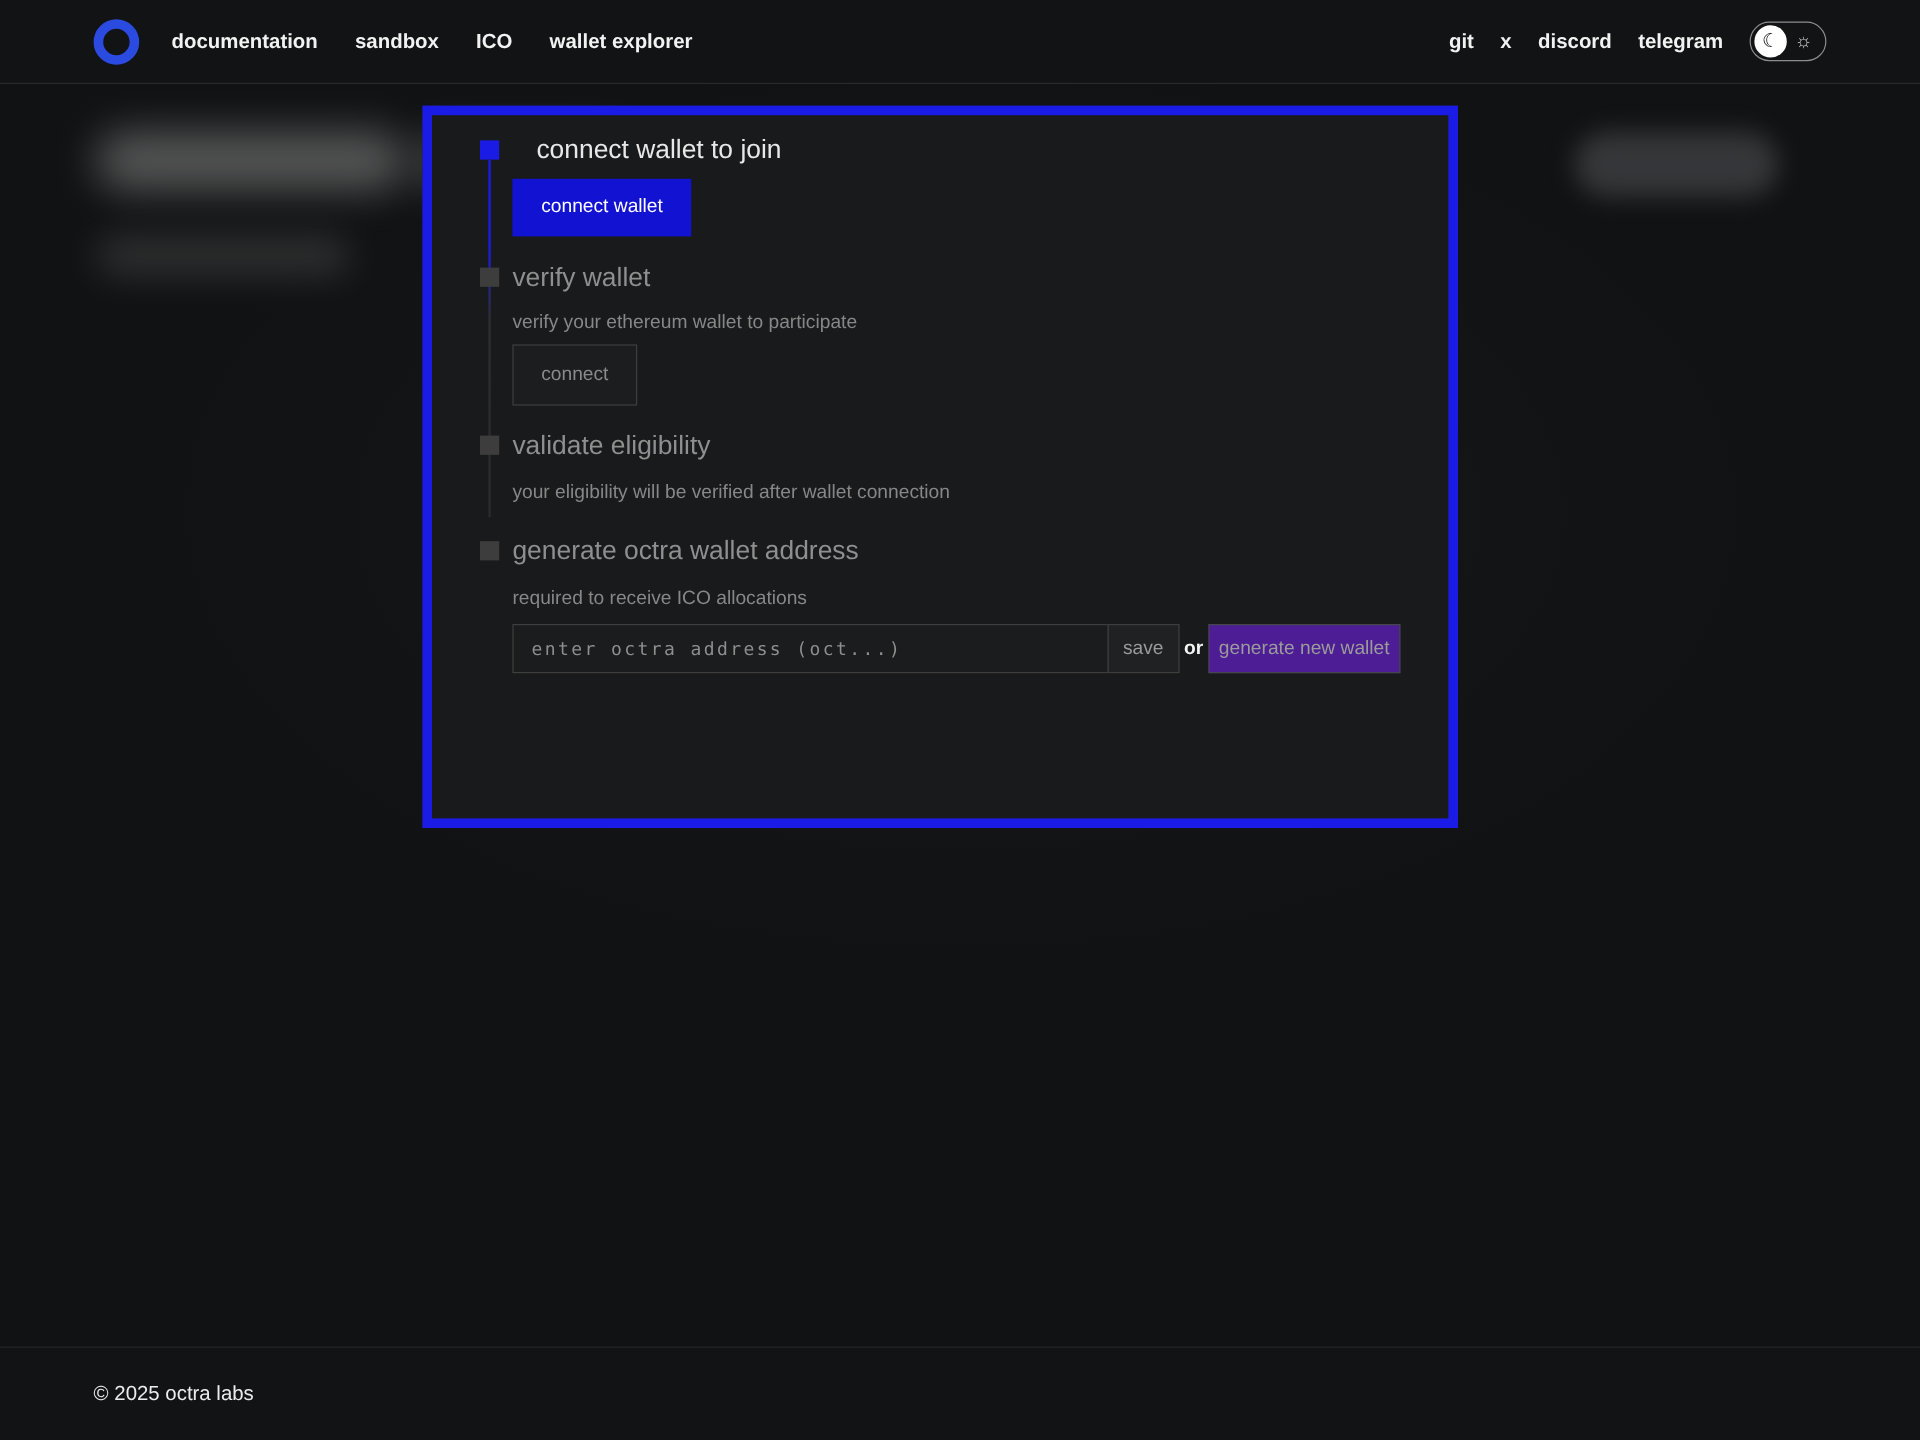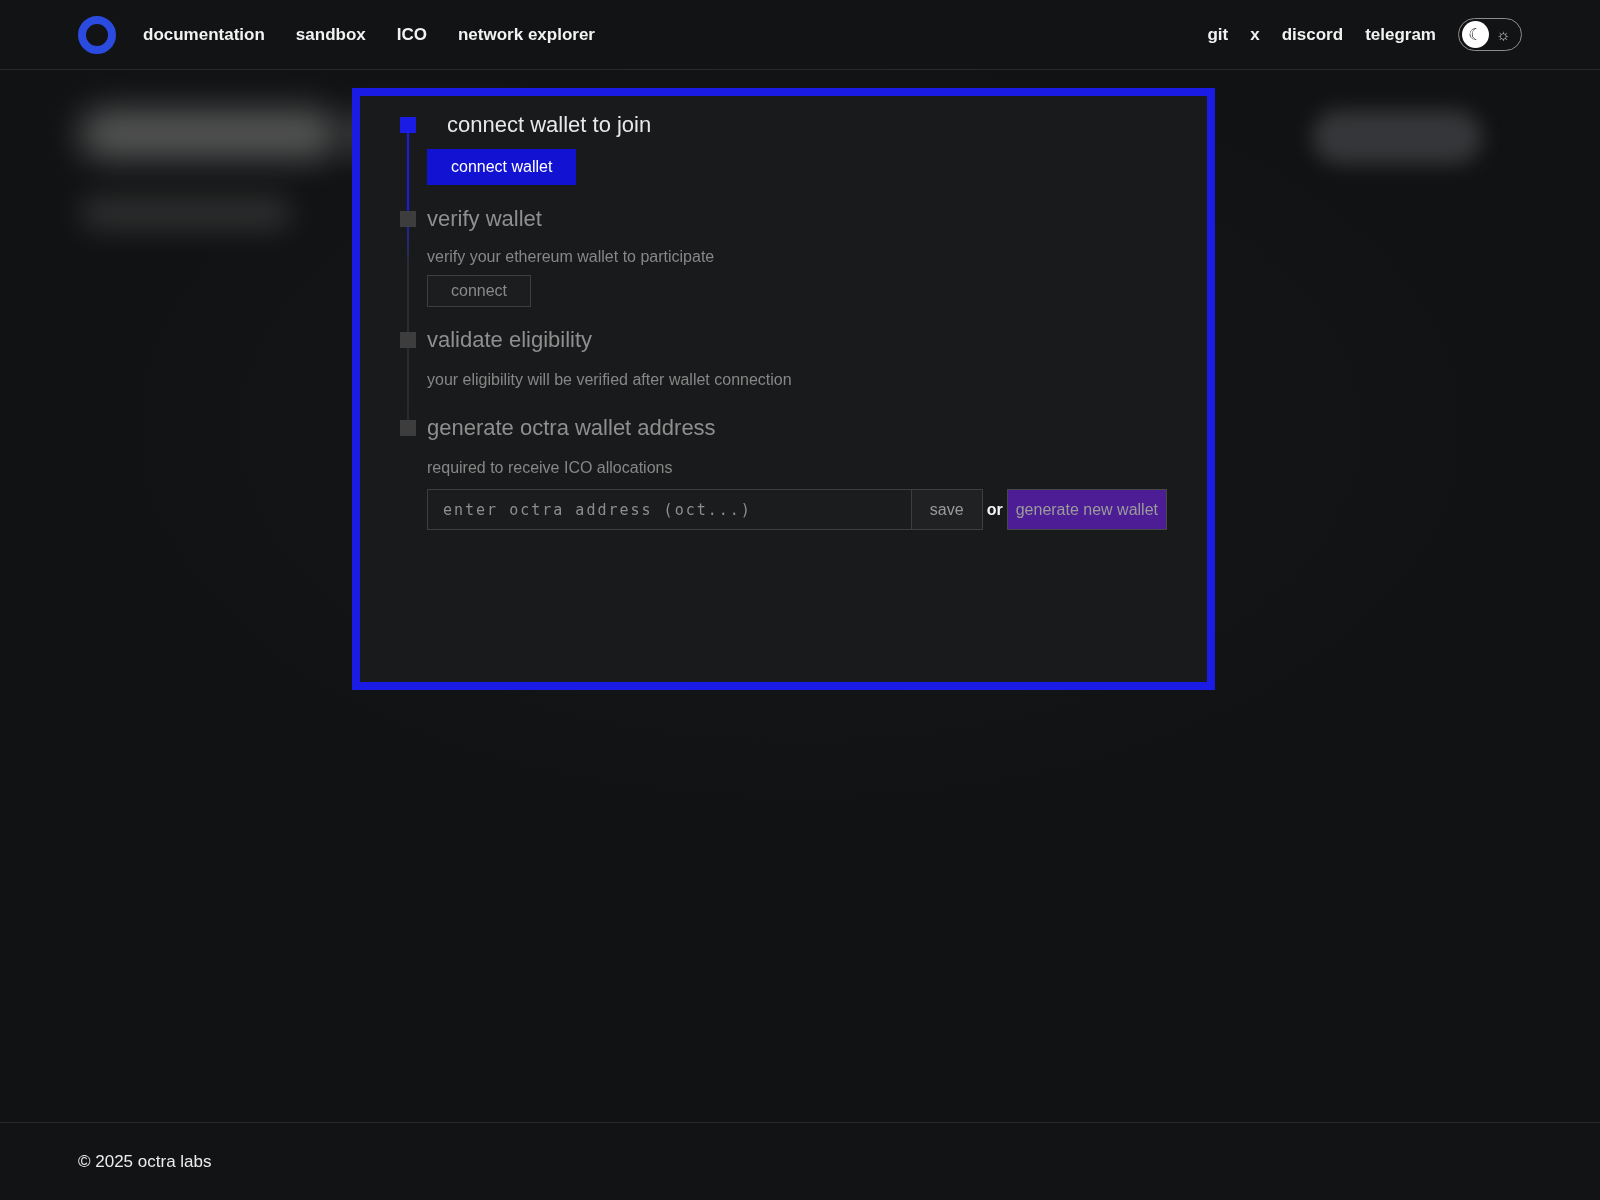"network explorer" a.nav-link { text: network -> wallet }
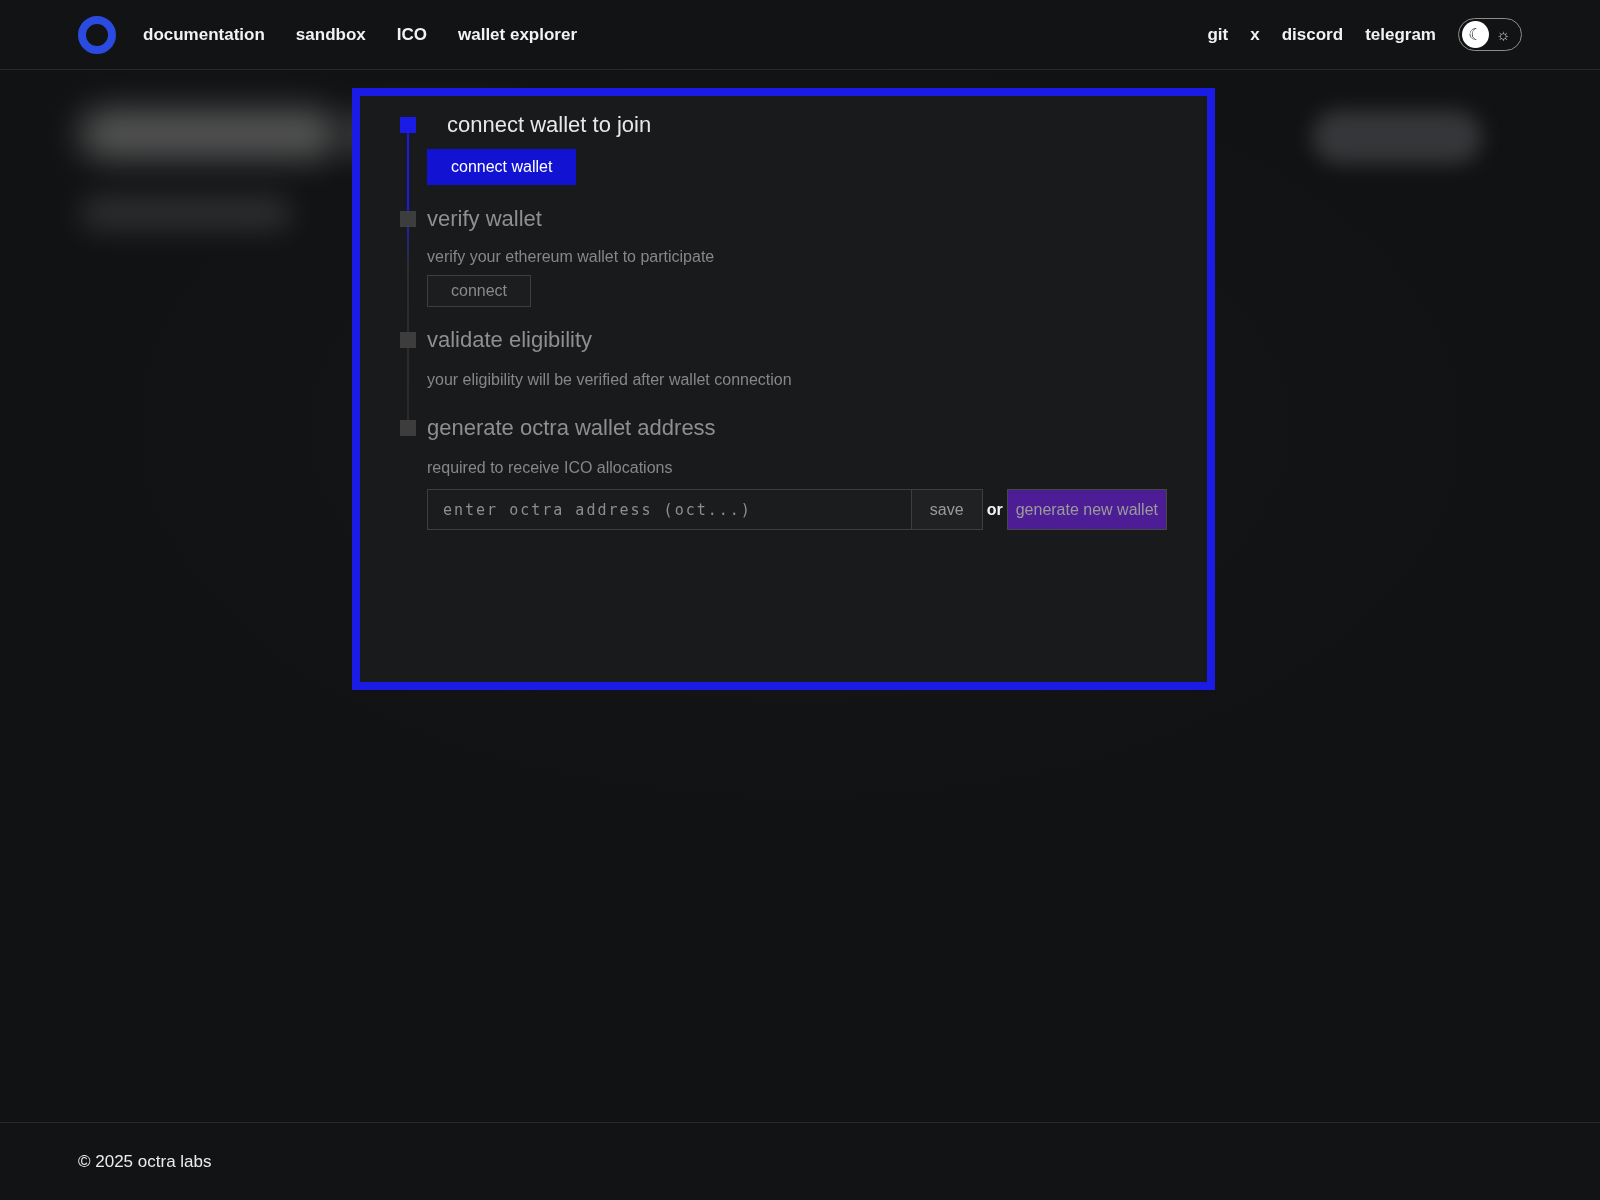"connect wallet" .btn-primary { height: 36px -> 48px }
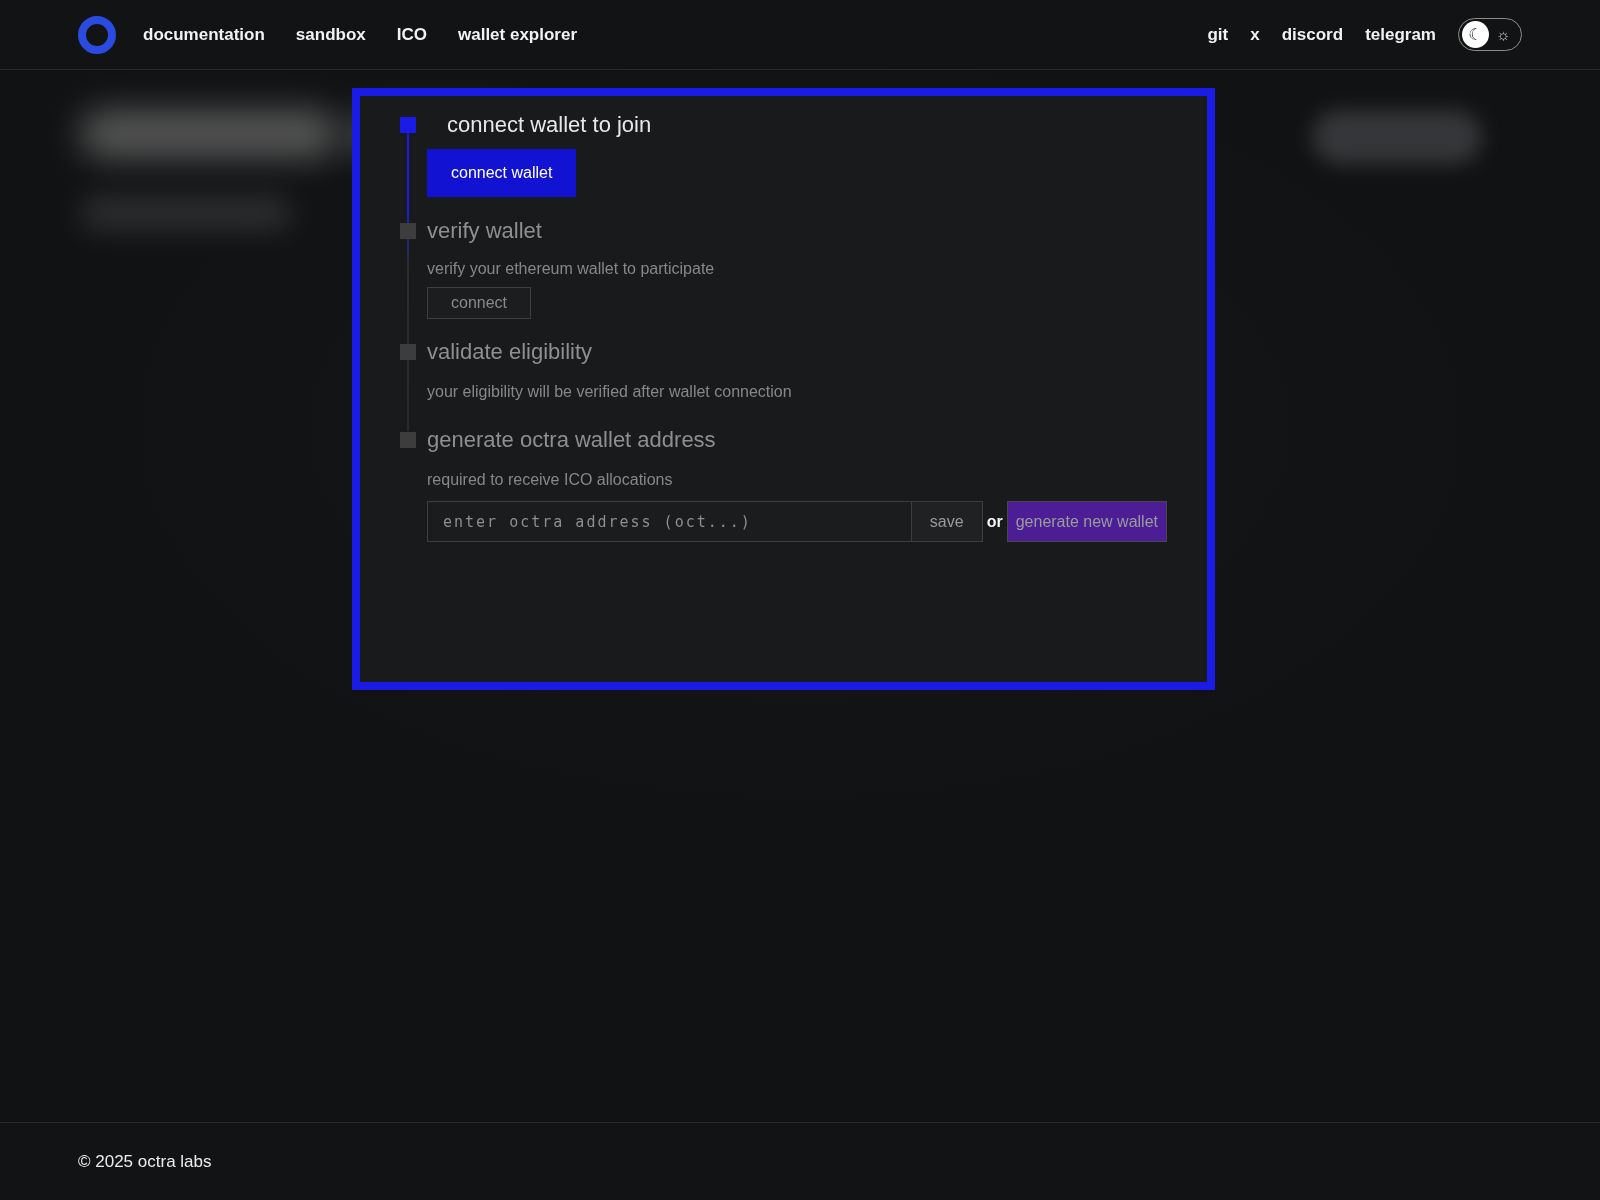"connect" .btn-secondary { height: 32px -> 51px }
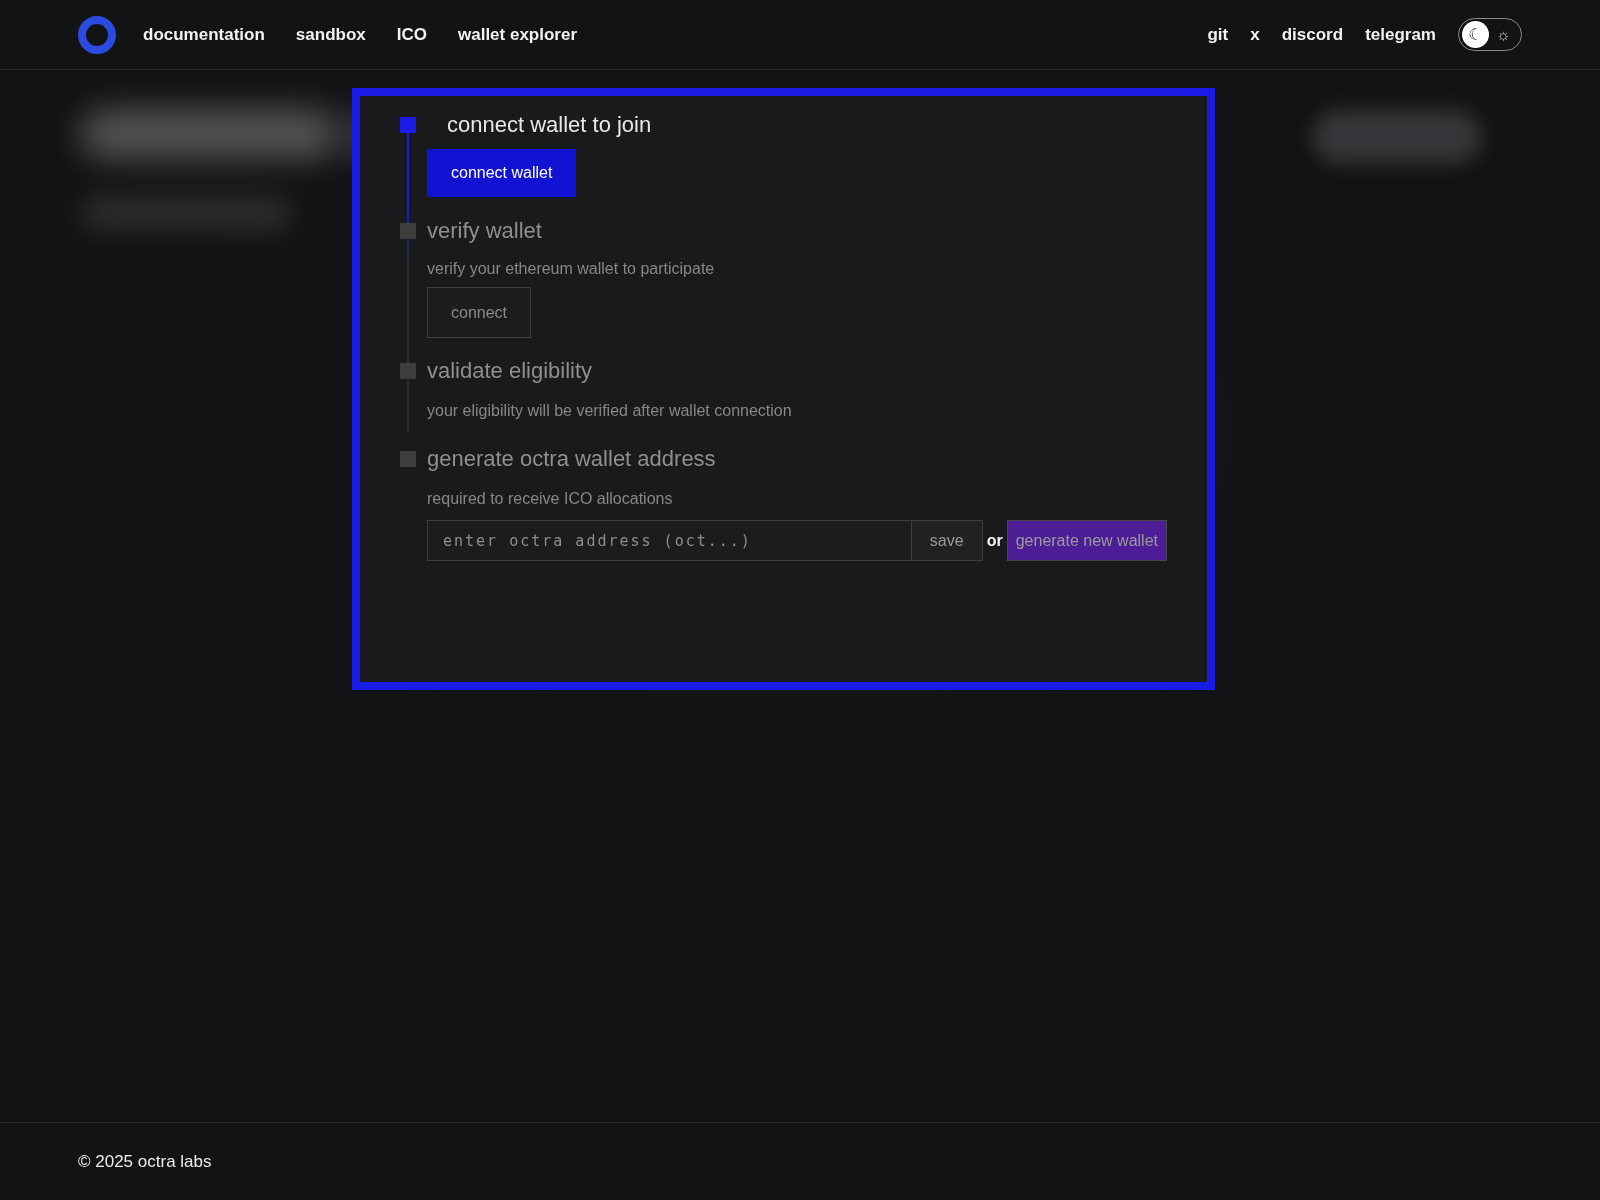"save" .save-btn { width: 72px -> 60px }
